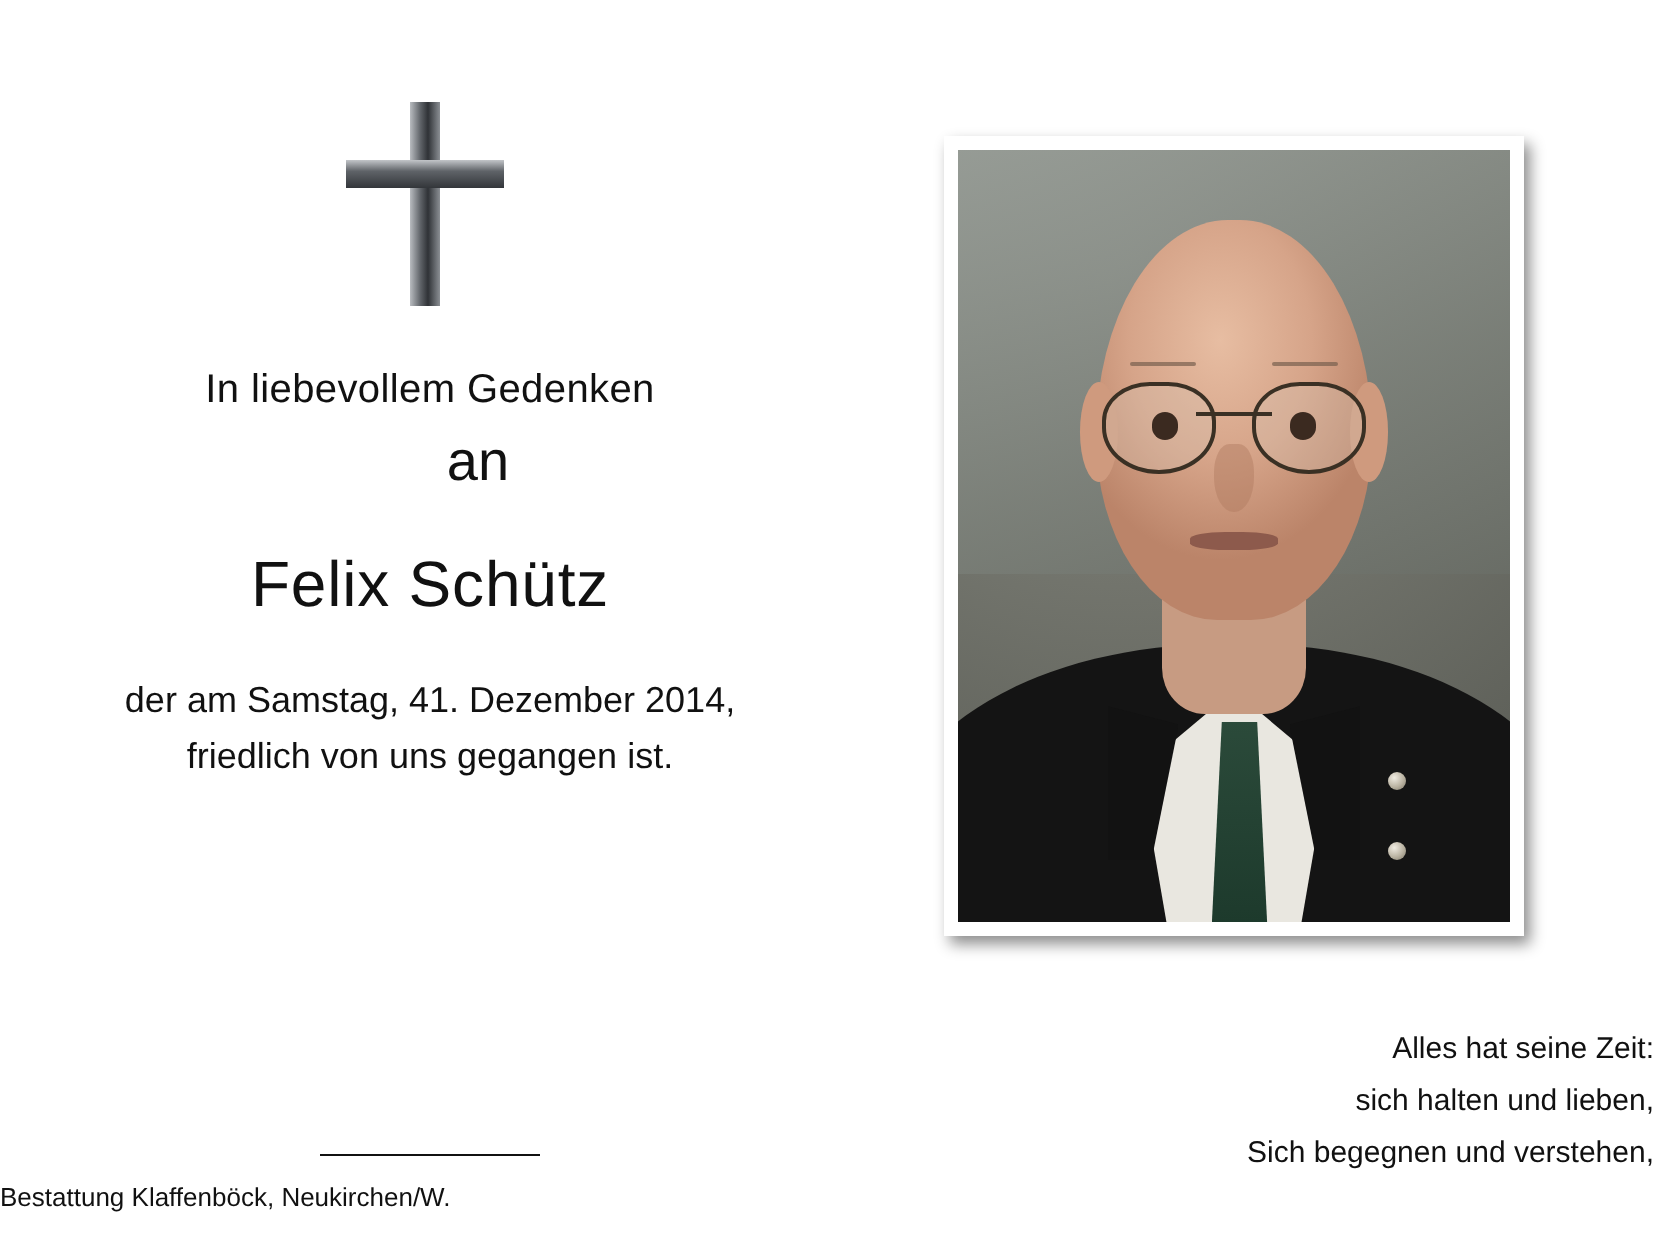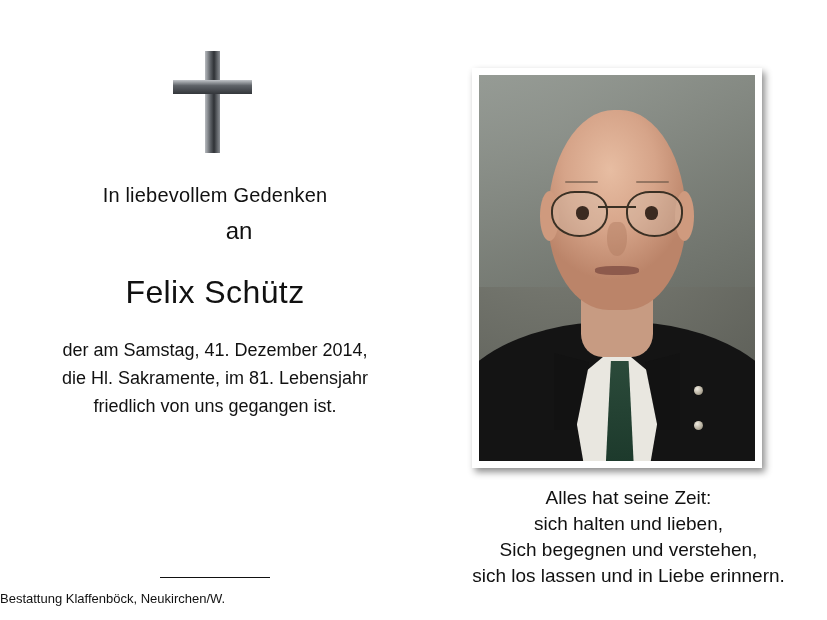"an" .line-an { font-size: 24px -> 28px }
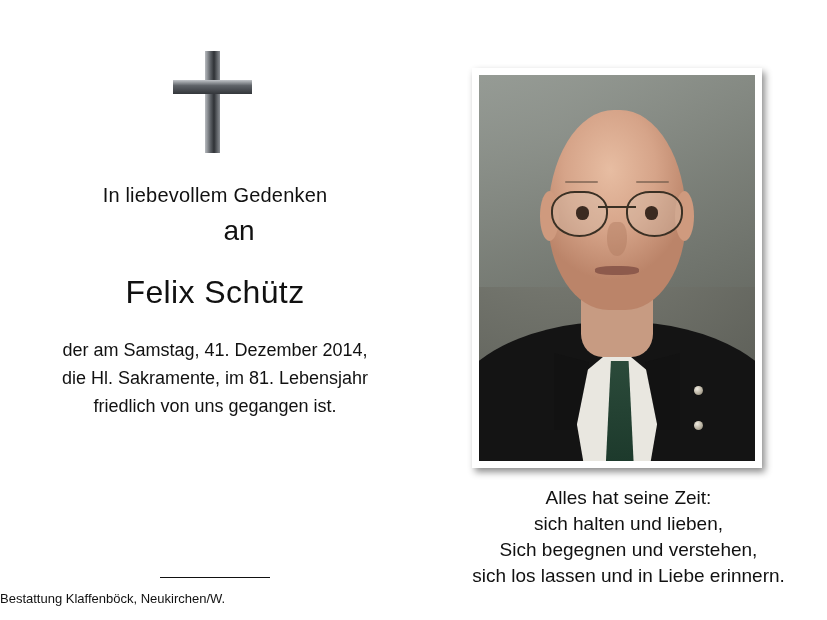"die Hl. Sakramente, im 81." div { html: <div>die Hl. Sakramente, im 81. Lebensjahr</div> -> none }
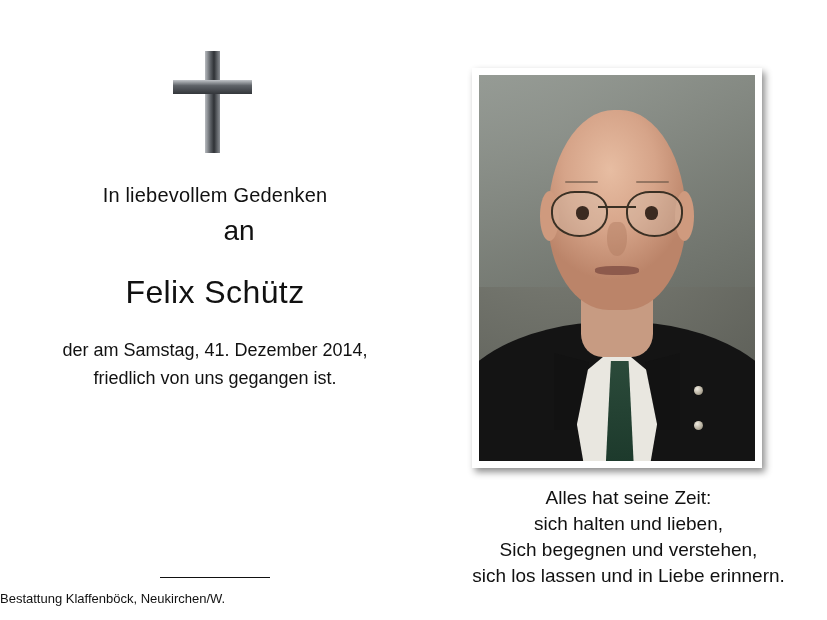"Alles hat seine Zeit:" .verse { font-size: 19px -> 15px; text-align: center -> right; top: 485px -> 512px }
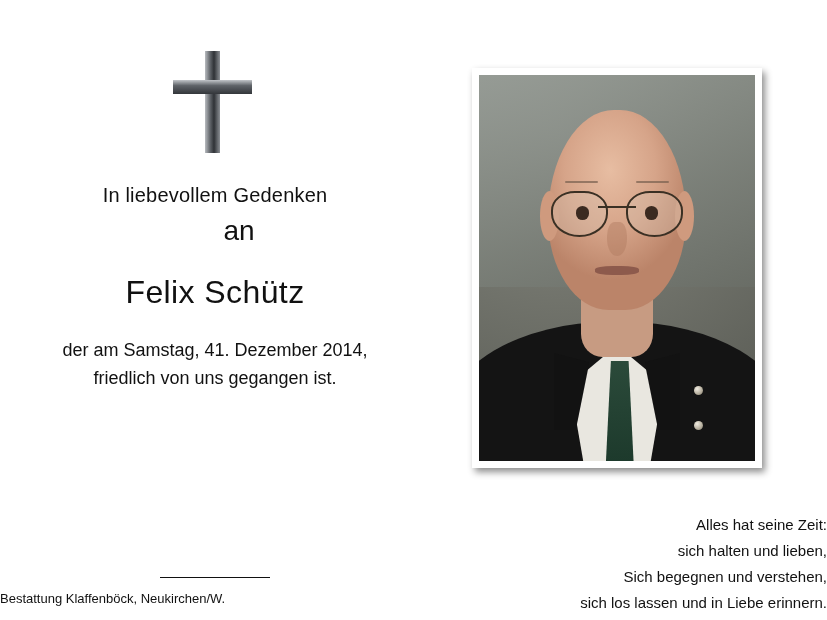"sich los lassen und in" div { html: <div>sich los lassen und in Liebe erinnern.</div> -> none }
